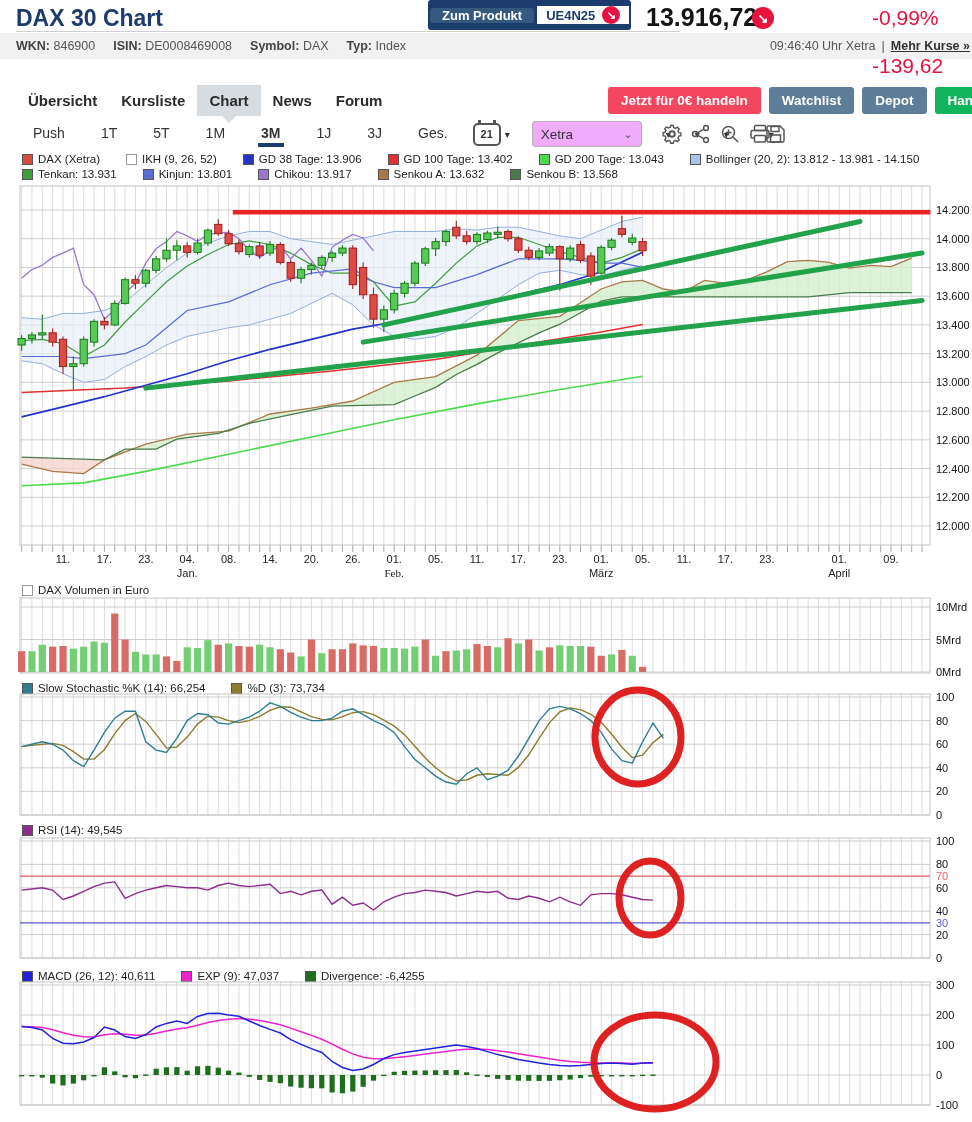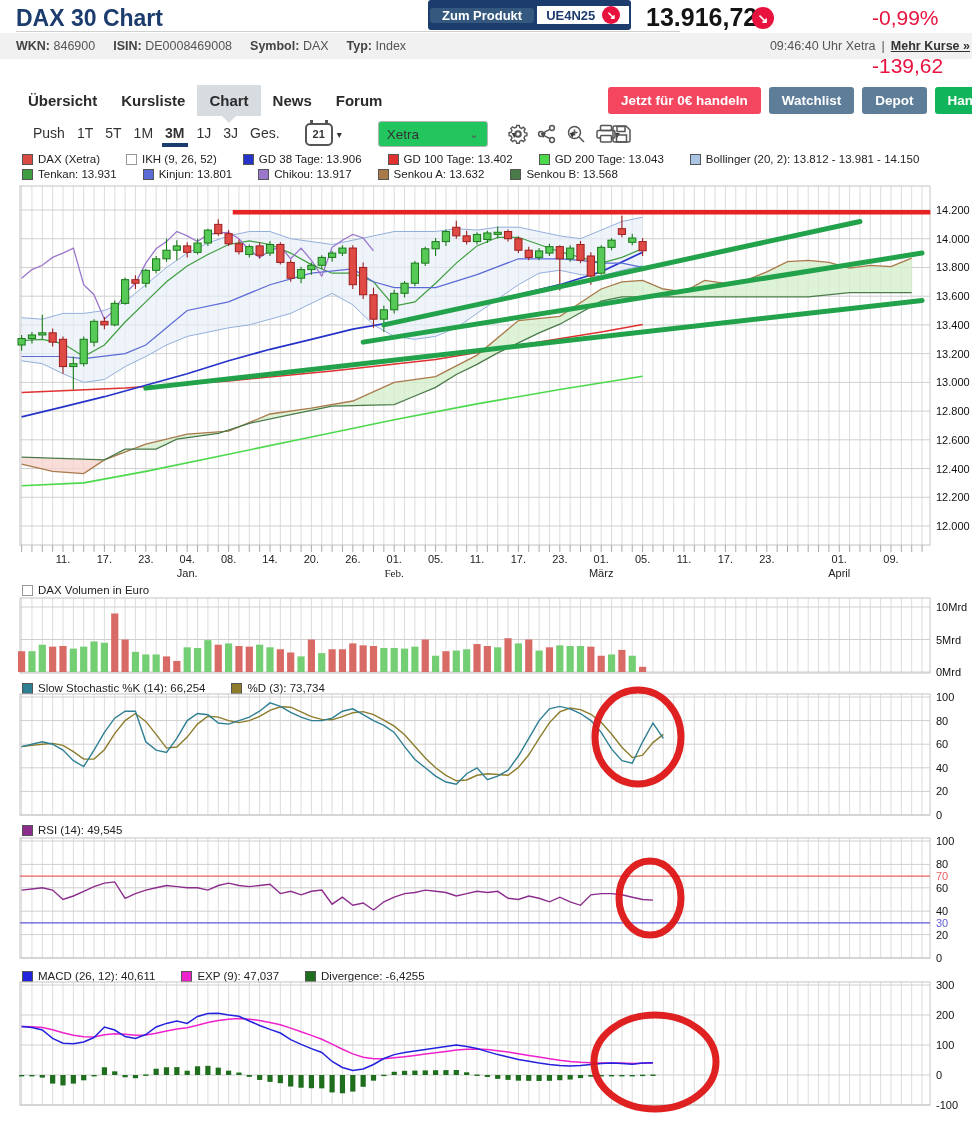"1T" .range { margin-left: 6px -> 30px }
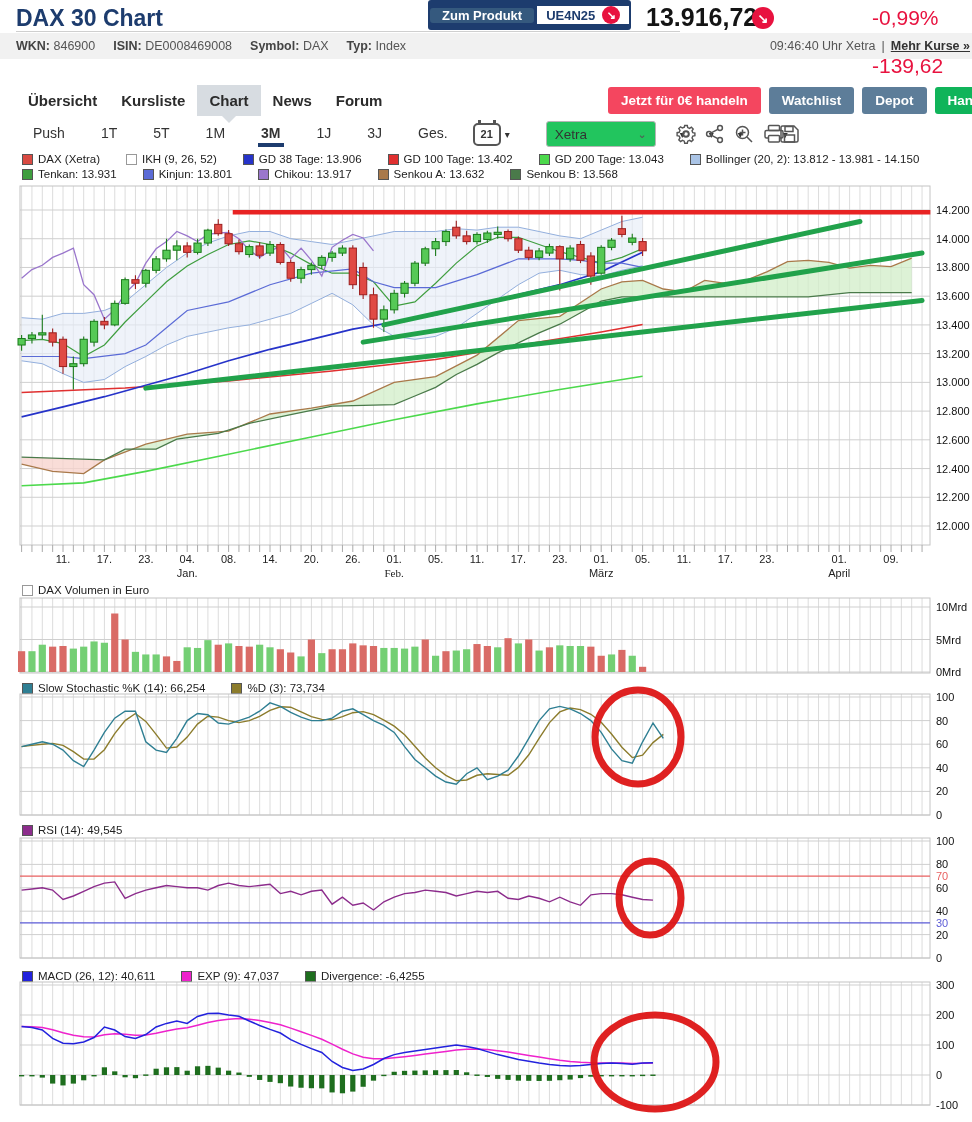"Xetra" .select { background: #22c55e -> #f0abfc; margin-left: 36px -> 22px }
